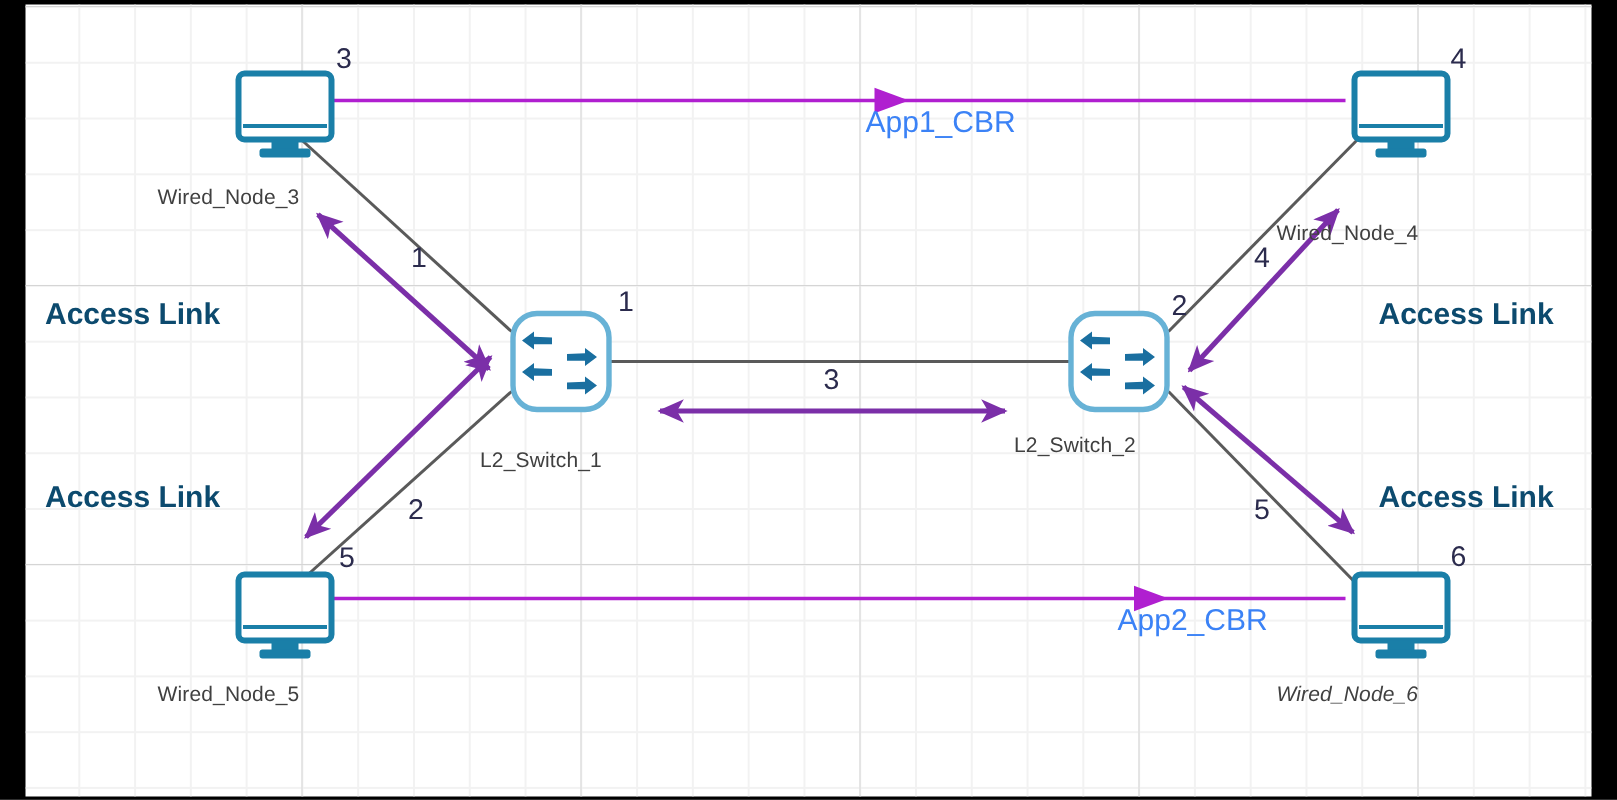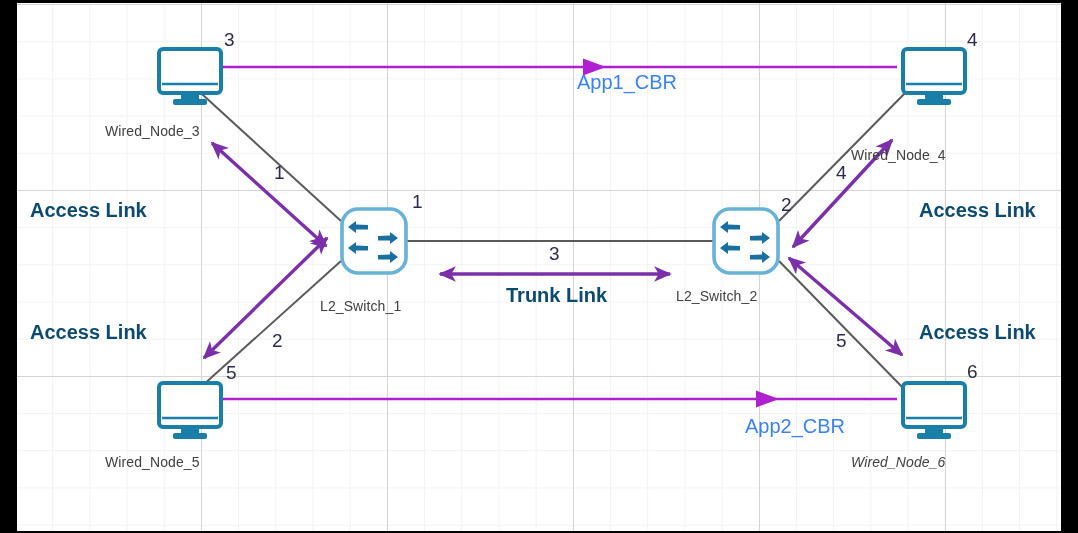"Trunk Link" div.lbl { html: <div>Trunk Link</div> -> none }
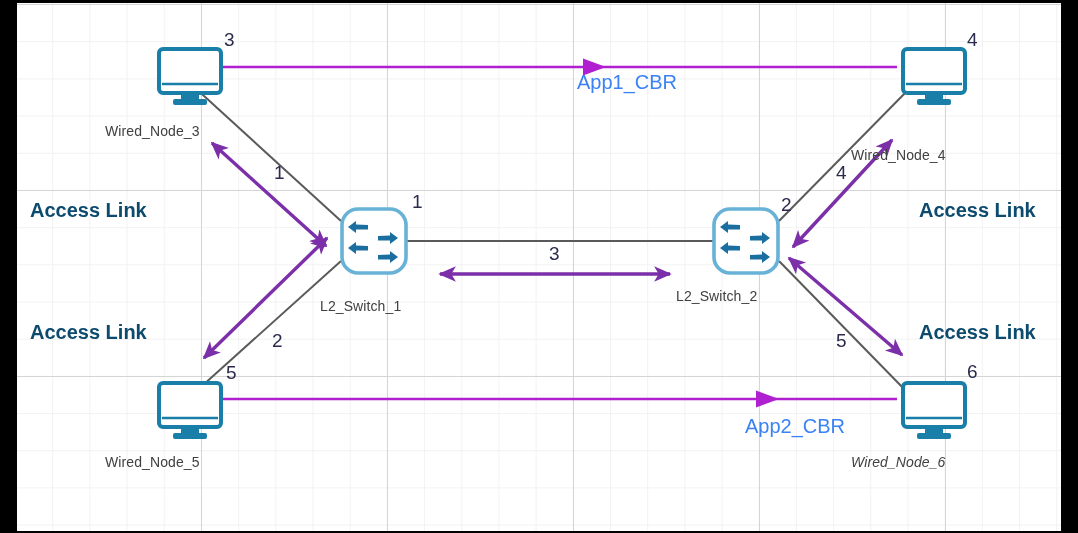"App2_CBR" div.lbl { top: 412px -> 400px }
